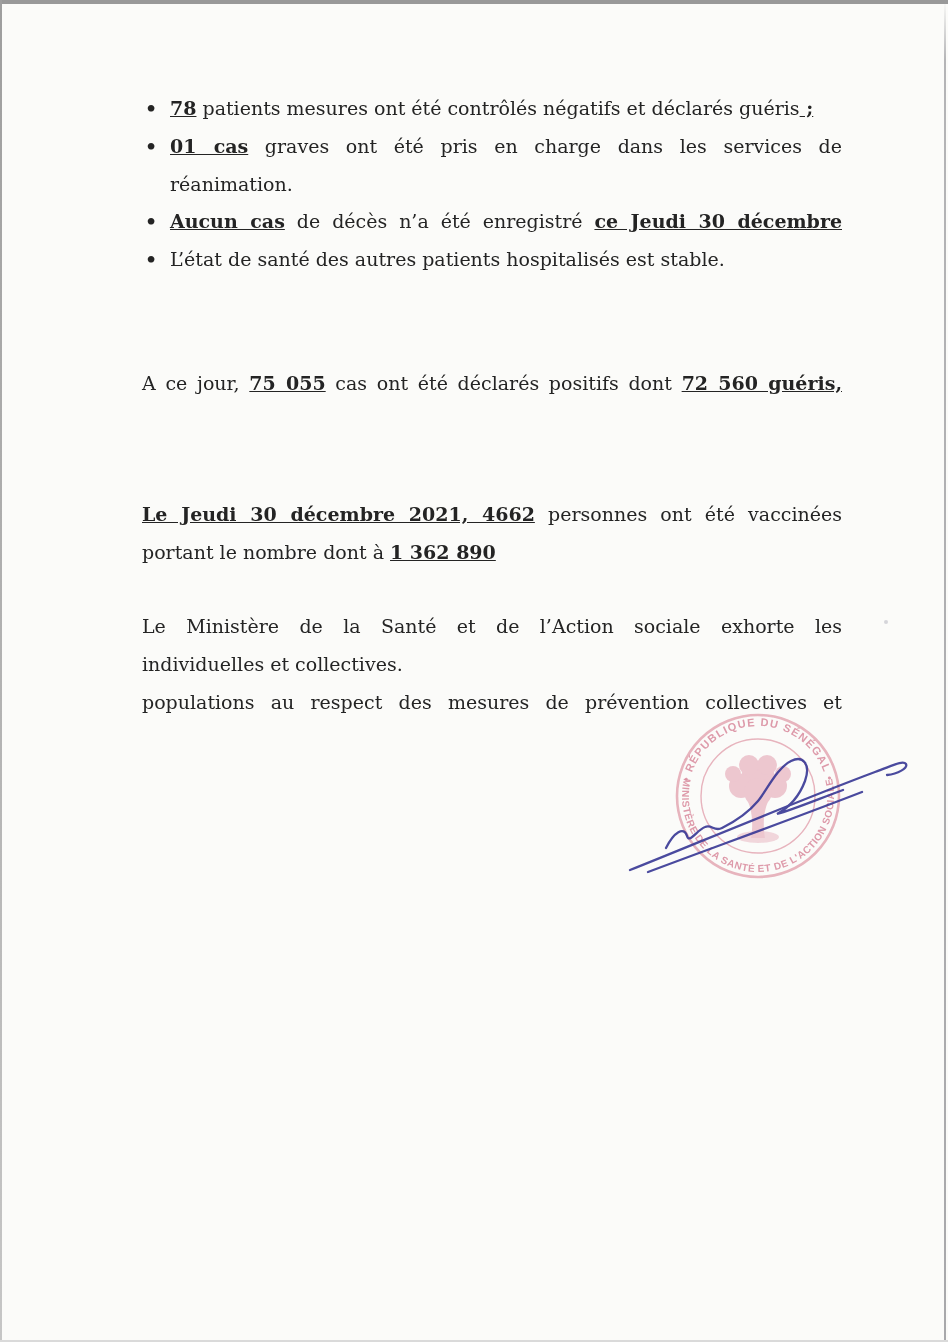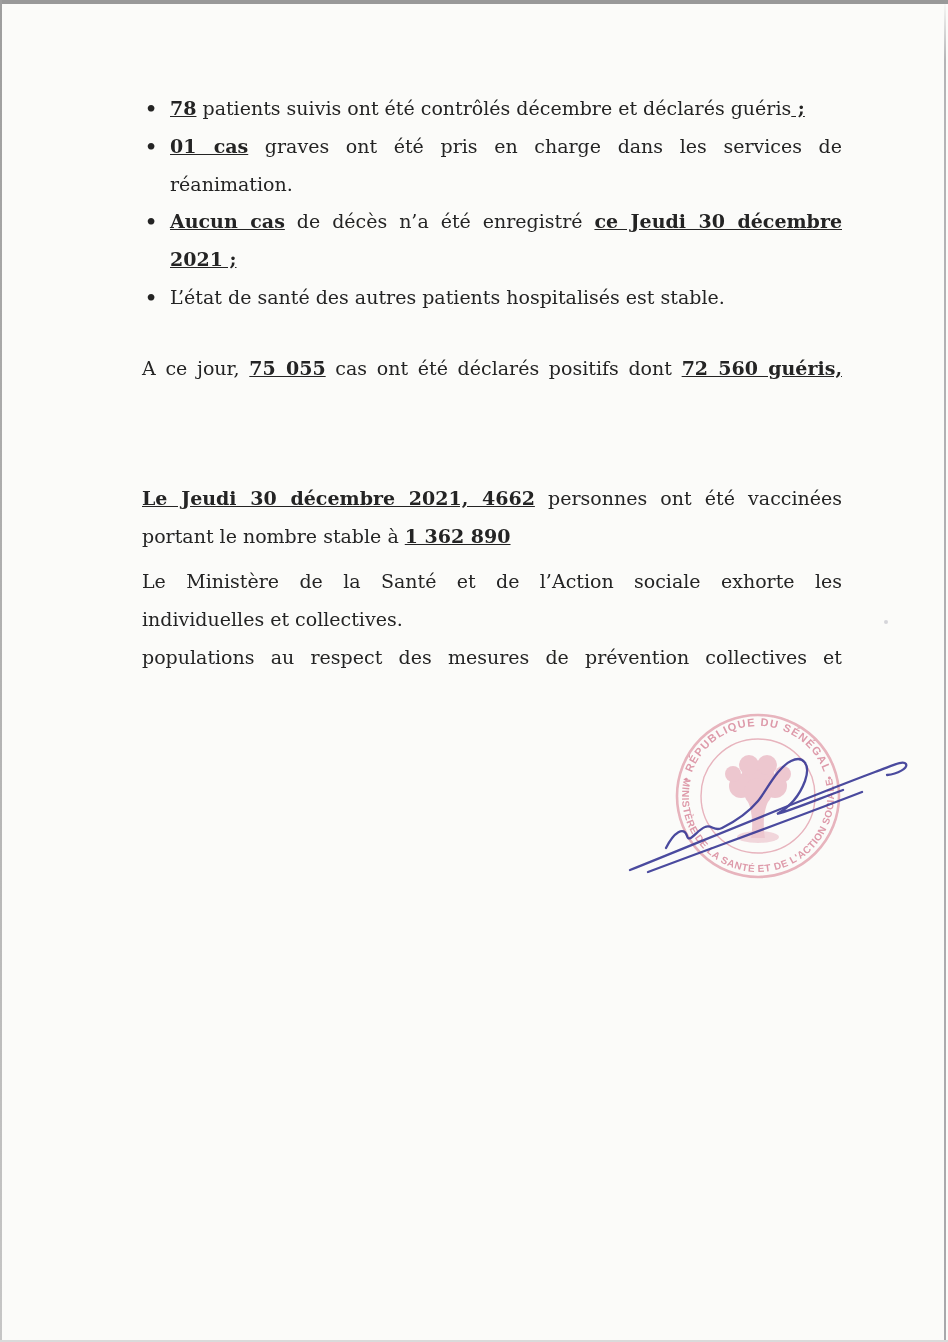"patients suivis ont été contrôlés" span { text: suivis ont été contrôlés décembre -> mesures ont été contrôlés négatifs }
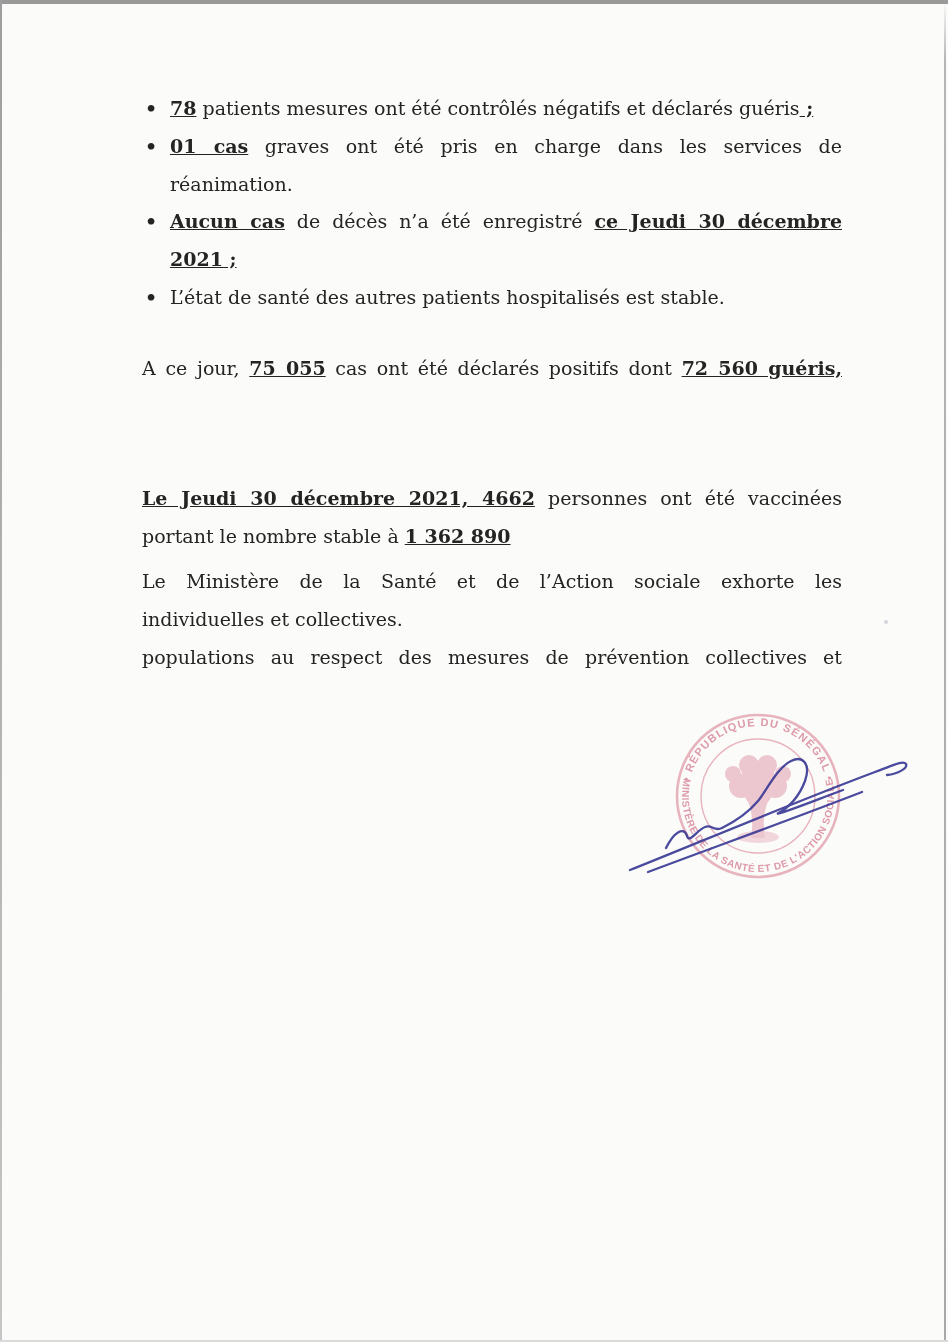"2021 ;" div.line { html: <div><b>2021 ;</b></div> -> none }
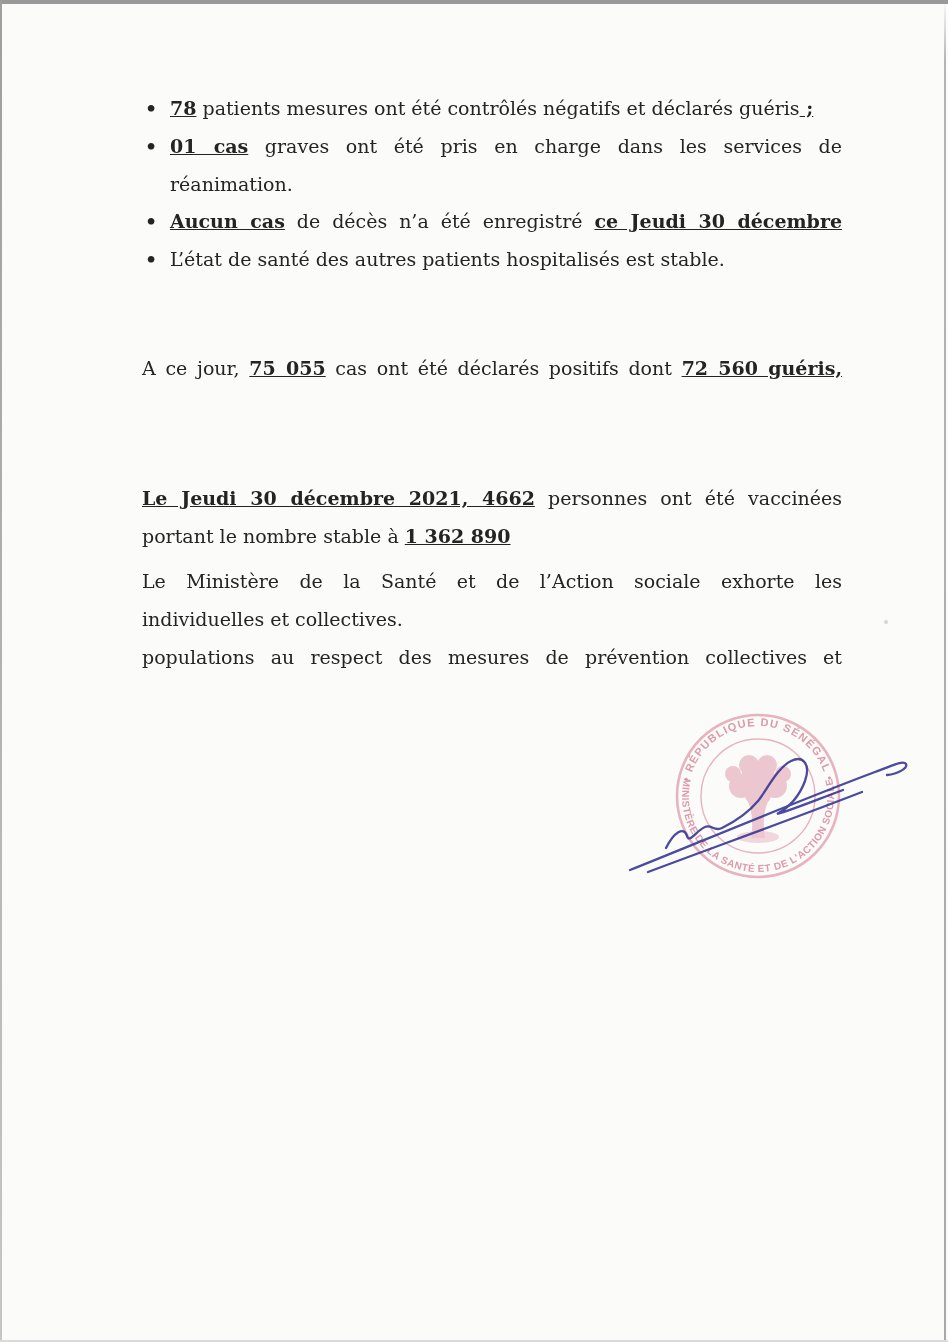"A ce jour, 75 055" div.textcol { top: 350px -> 365px }
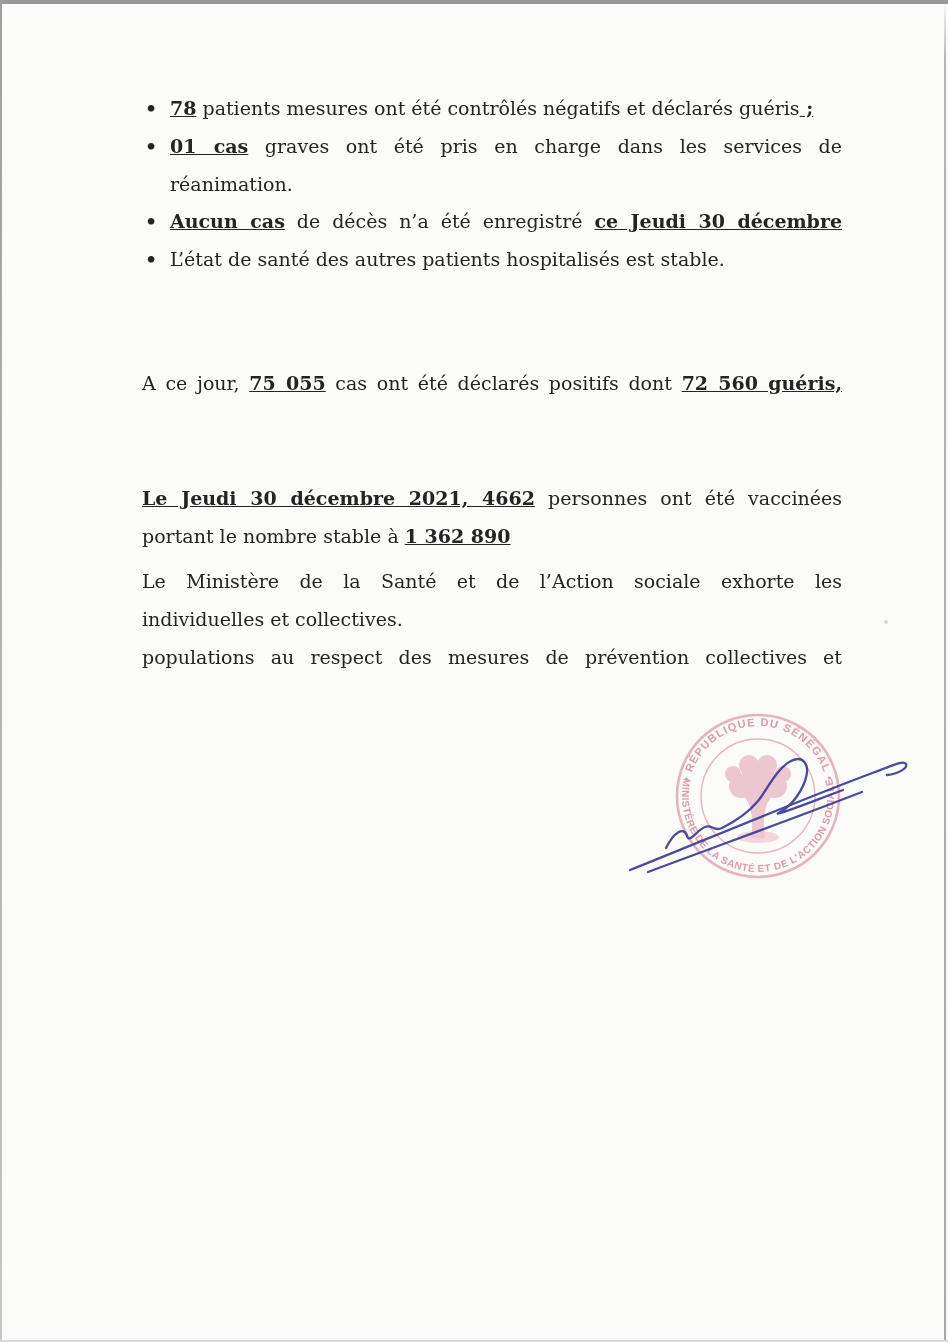"Le Jeudi 30 décembre 2021," div.textcol { top: 480px -> 496px }
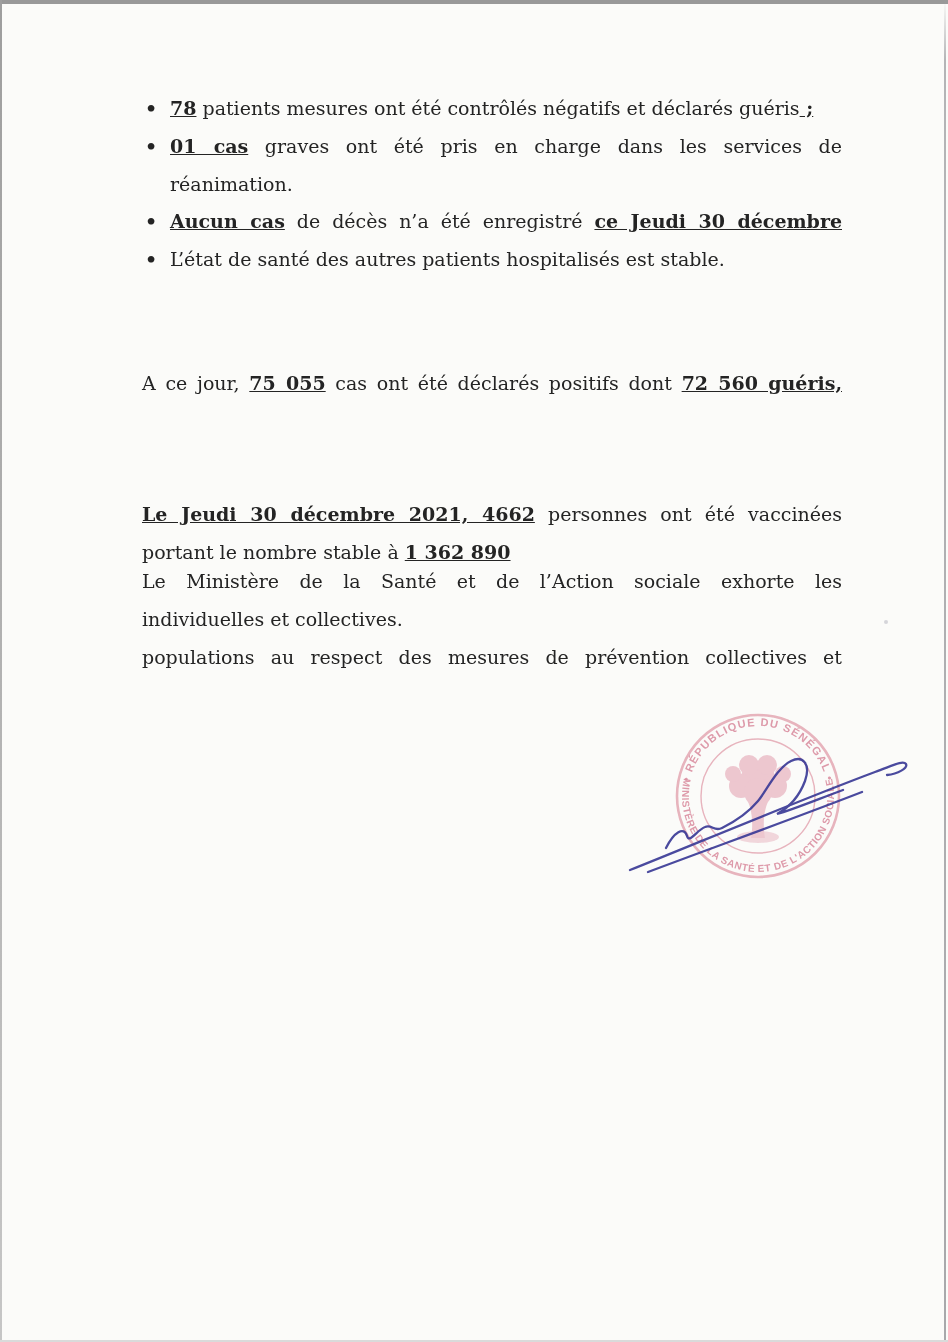"portant le nombre stable à" span { text: stable -> dont }
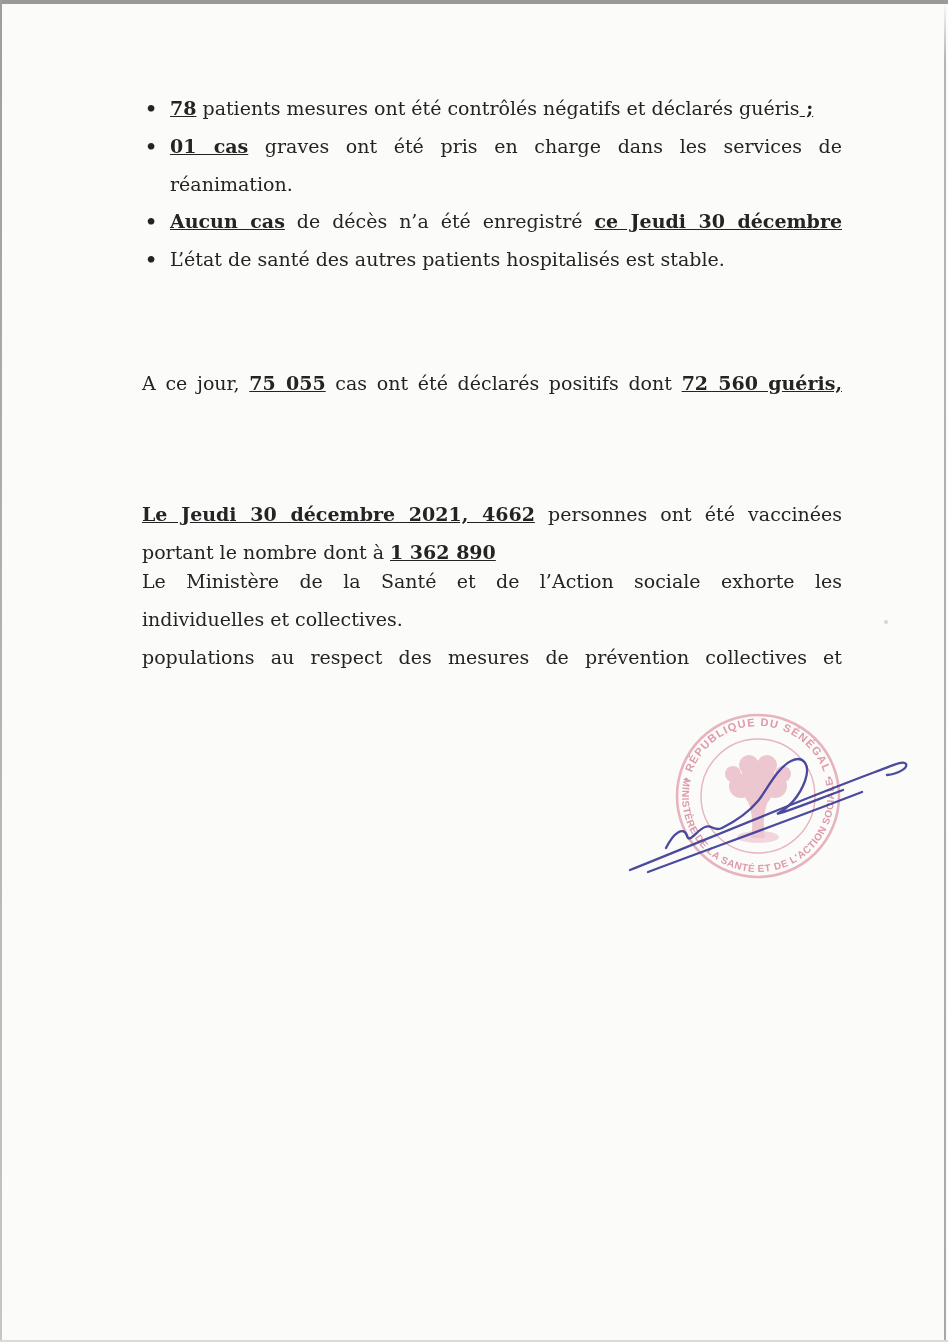"Le Ministère de la Santé" div.textcol { top: 563px -> 608px }
